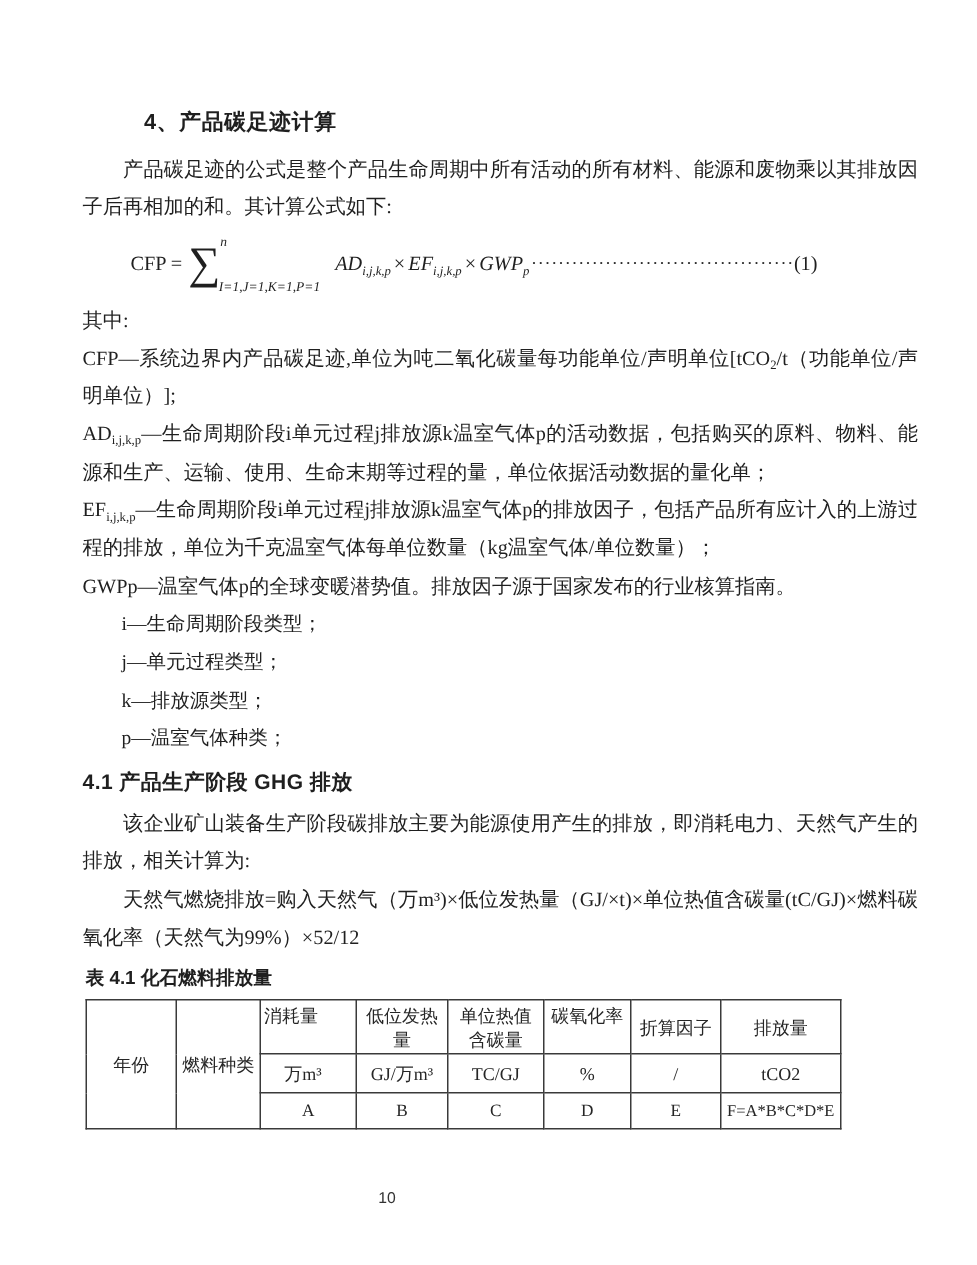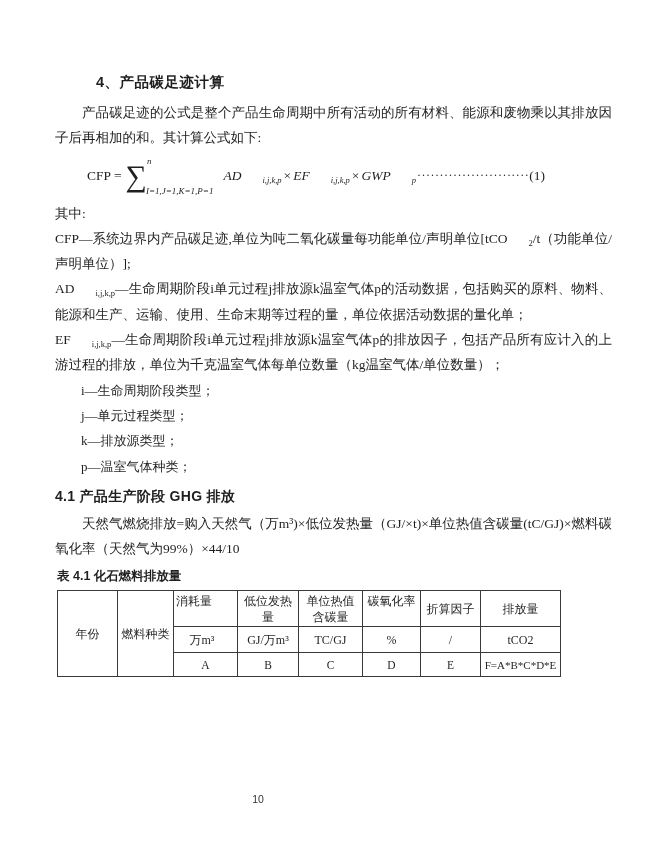"i,j,k,p" sub.small-sub { margin-left: 21px -> none }
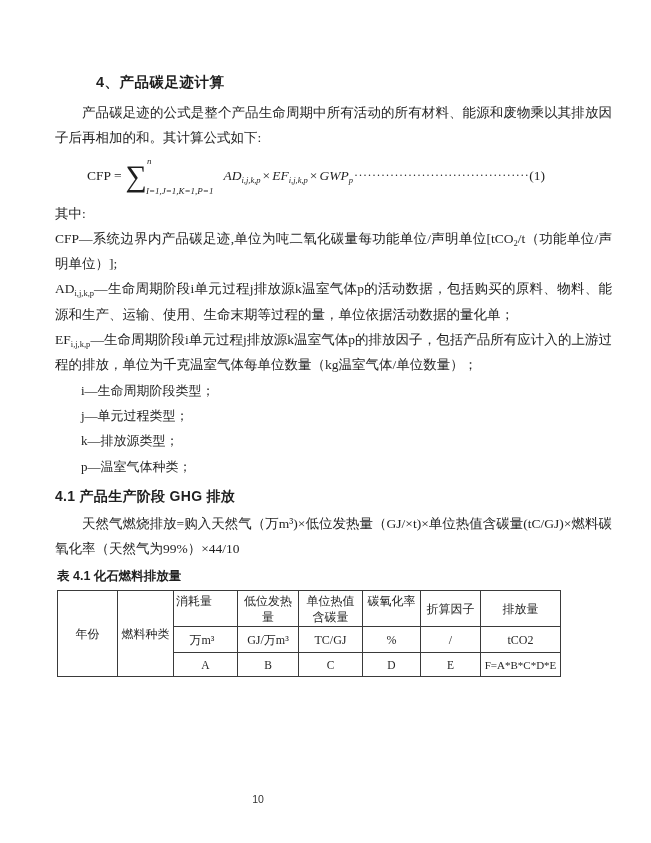"GWPp—温室气体p的全球变暖潜势值。排放因子源于国家发布的行业核算指南。" p.body-text { html: none -> <p><span>GWPp—温室气体p的全球变暖潜势值。排放因子源于国家发布的行业核算指南。</span></p> }
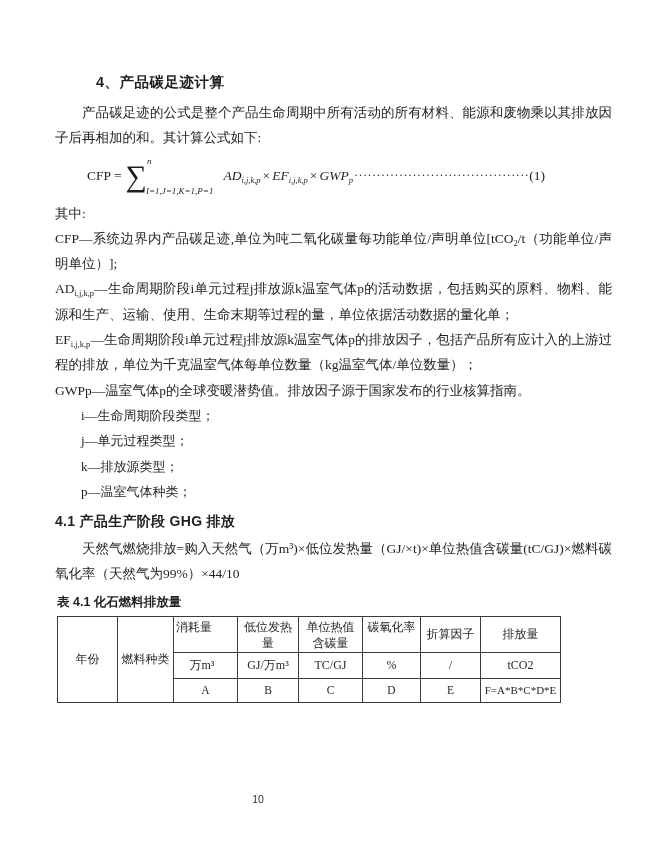"该企业矿山装备生产阶段碳排放主要为能源使用产生的排放，即消耗电力、天然气产生的排" p.body-text { html: none -> <p>该企业矿山装备生产阶段碳排放主要为能源使用产生的排放，即消耗电力、天然气产生的排放，相关计算为:</p> }
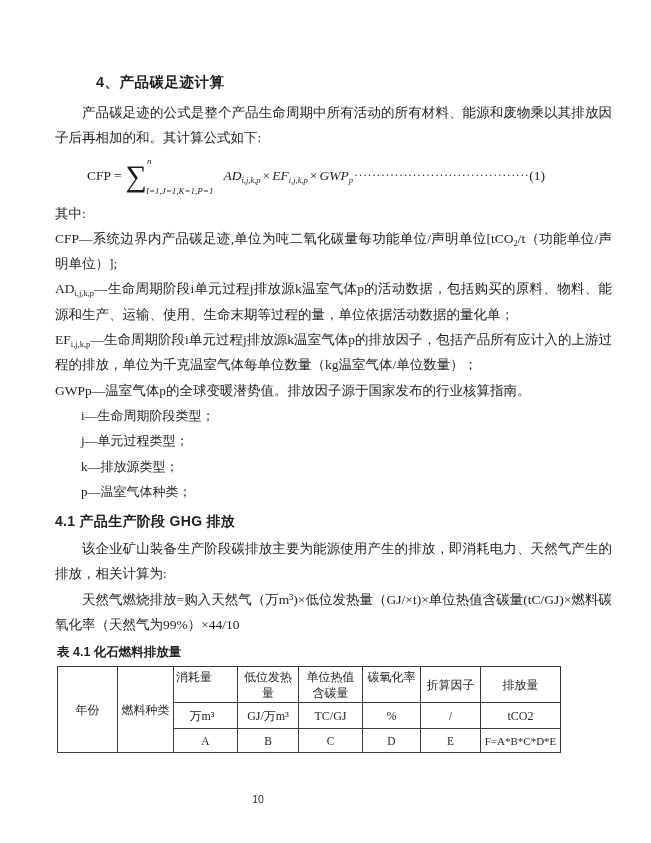"天然气燃烧排放=购入天然气（万m³)×低位发热量（GJ/×t)×单位热值含碳量(" p.body-text { text: 44/10 -> 52/12 }
